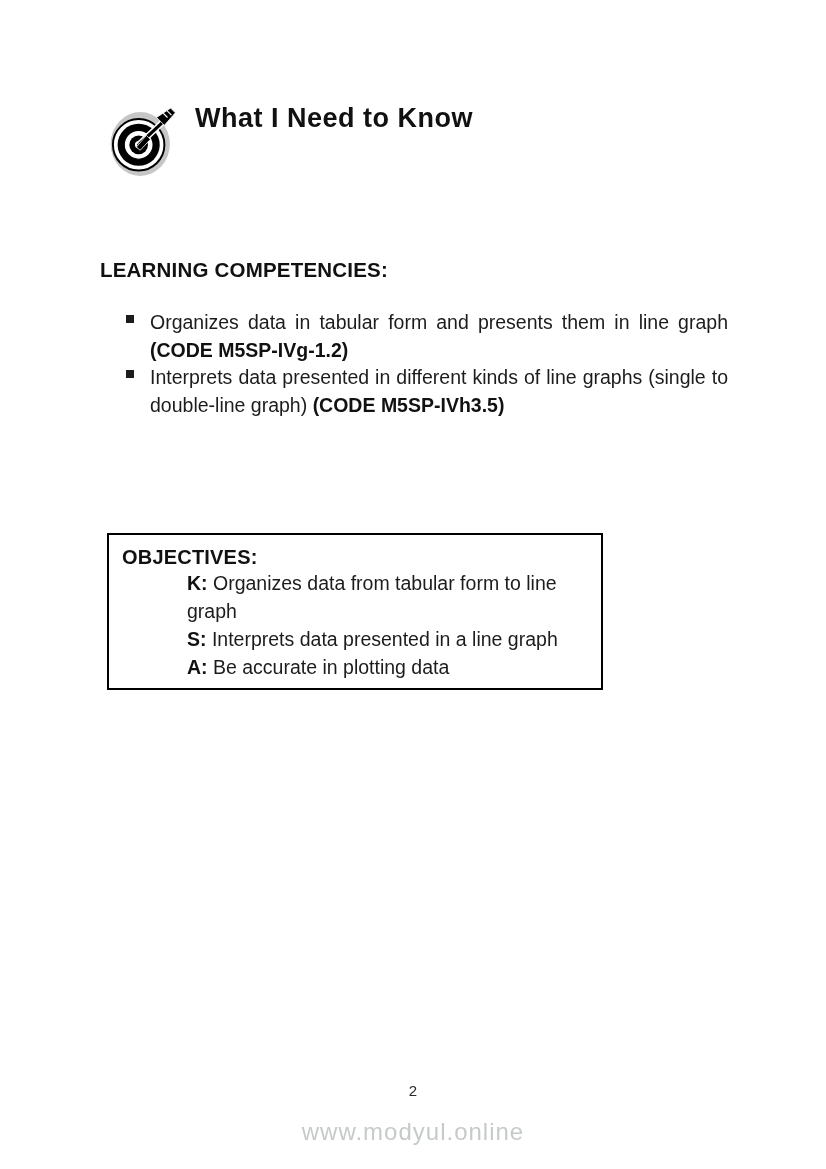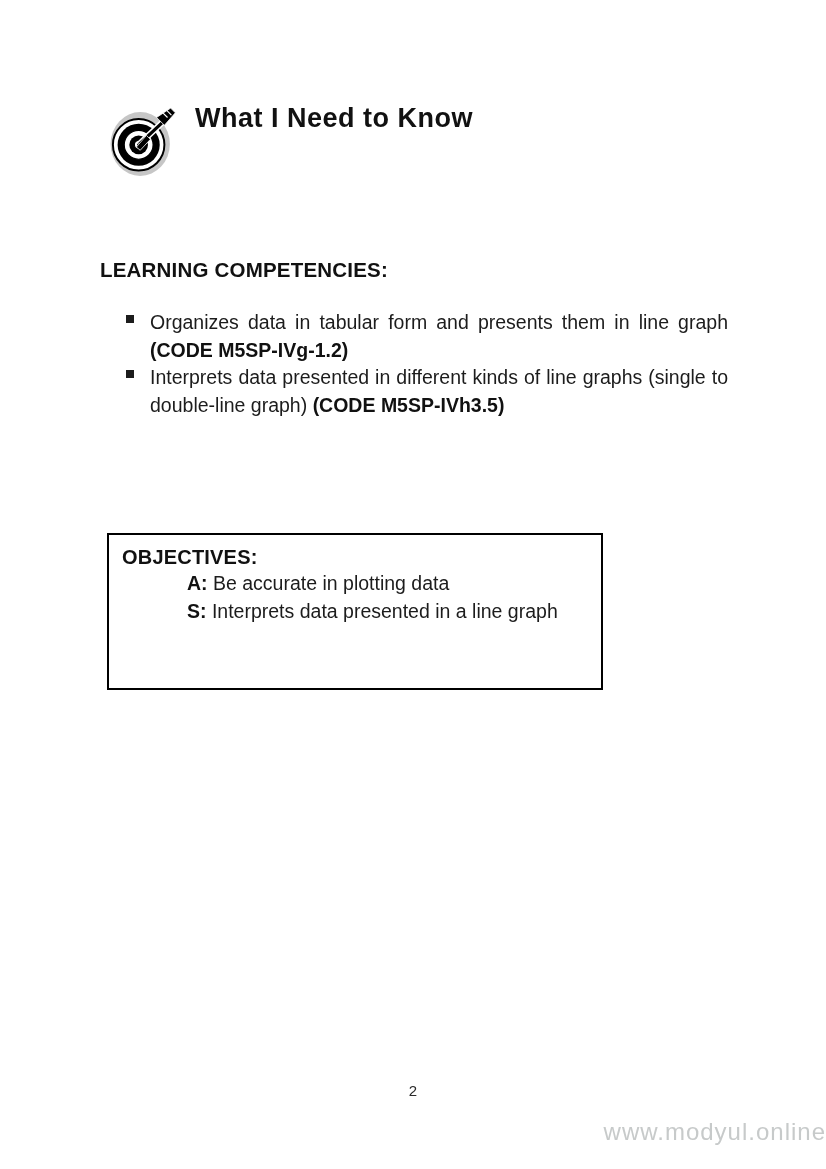"K: Organizes data from tabular" div.objective-line { html: none -> <div> <span>K:</span> <span>Organizes data from tabular form to line graph</span> </div> }
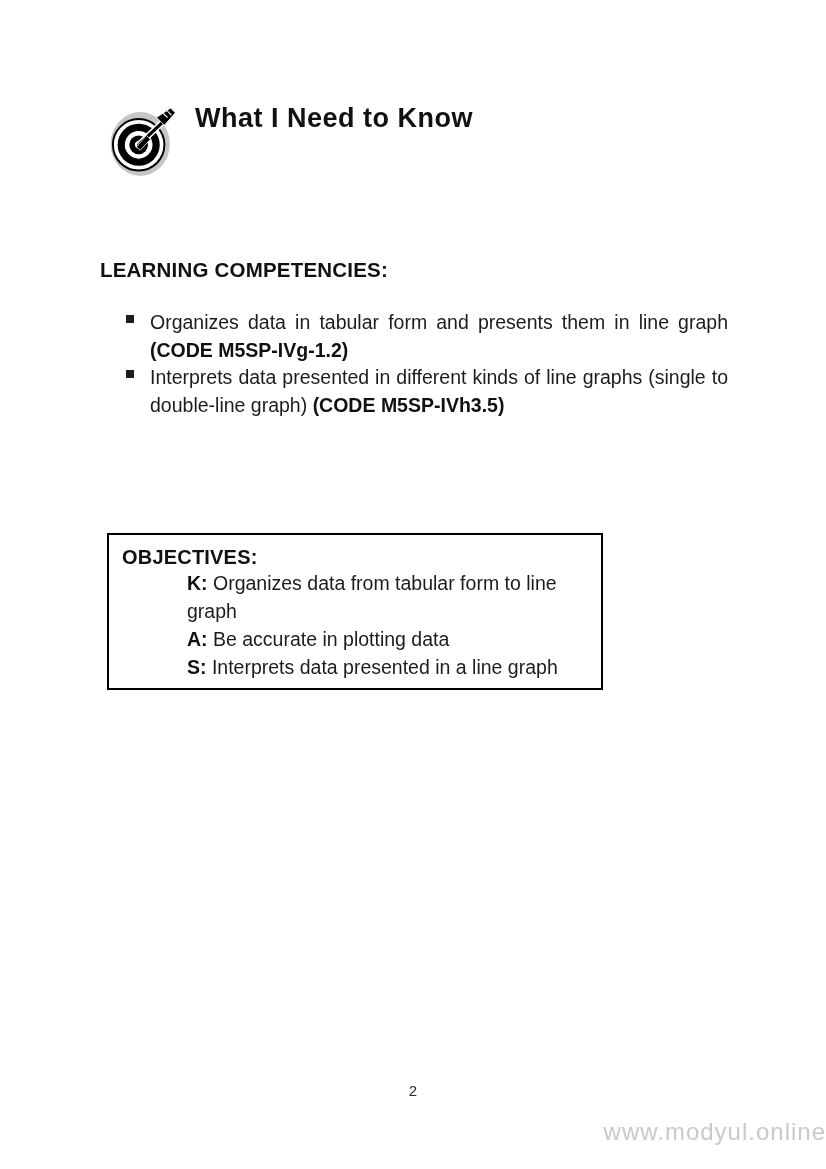"A: Be accurate in plotting" div.objective-line { order: before "S: Interprets data presented in" -> after "S: Interprets data presented in" }
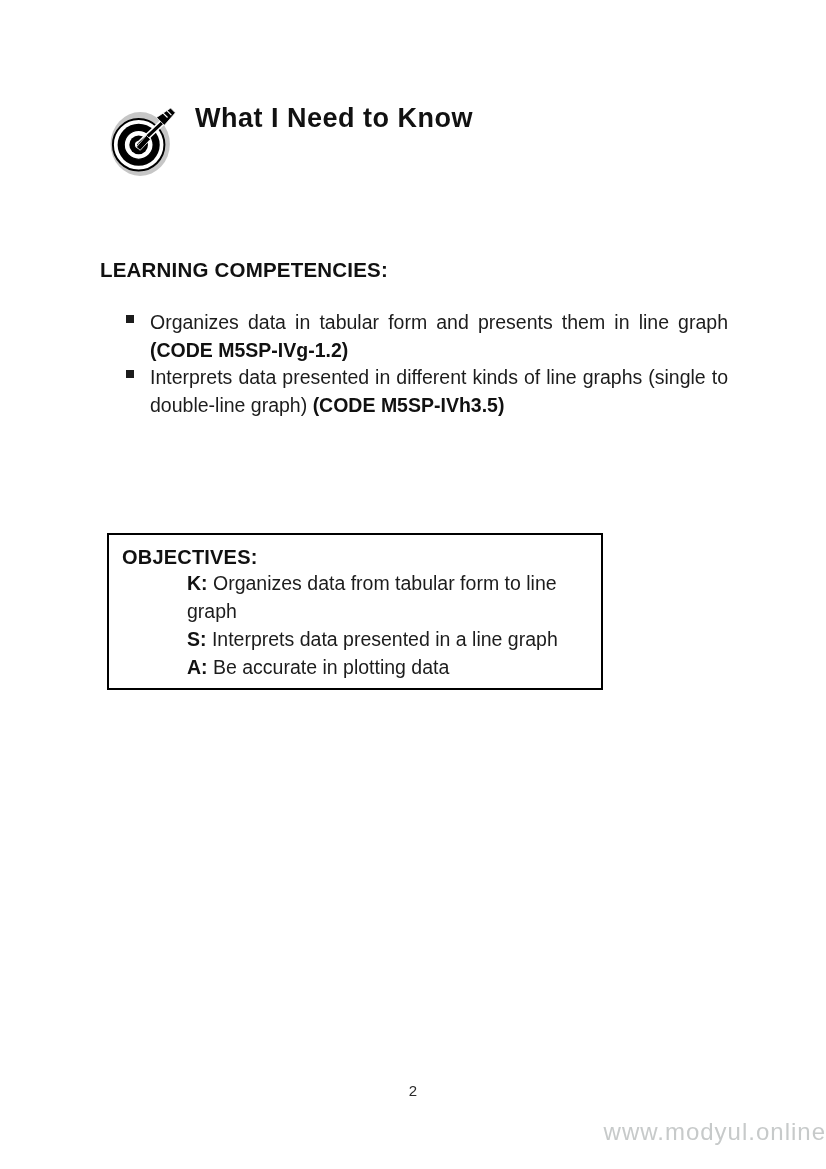"www.modyul.online" .watermark { text-align: right -> center }
